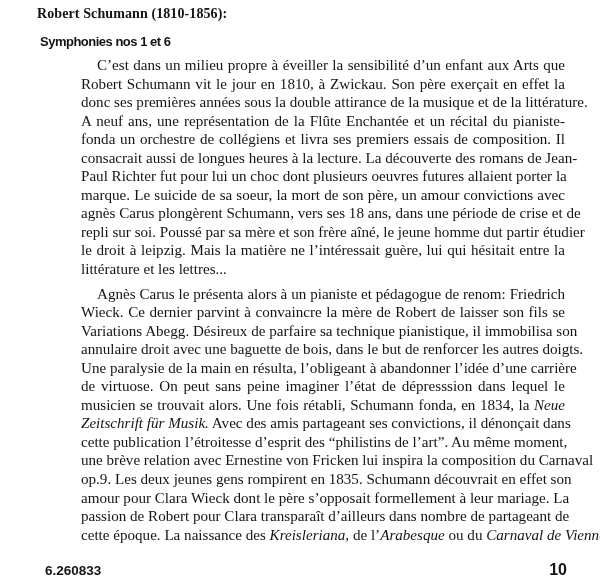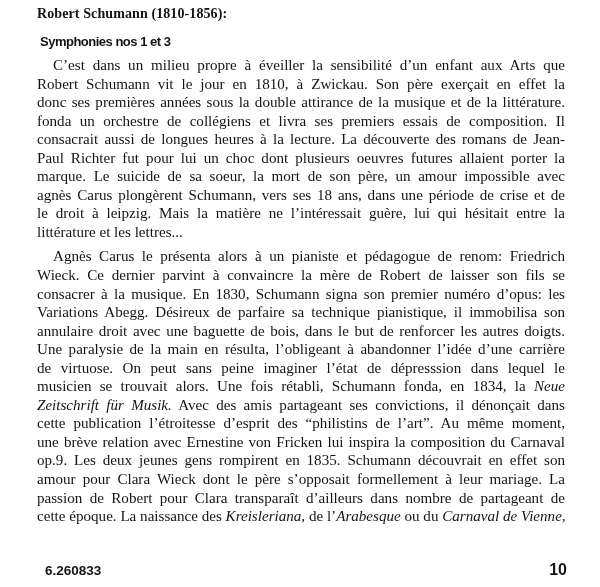"Symphonies nos 1 et 3" h2.subtitle { text: 3 -> 6 }
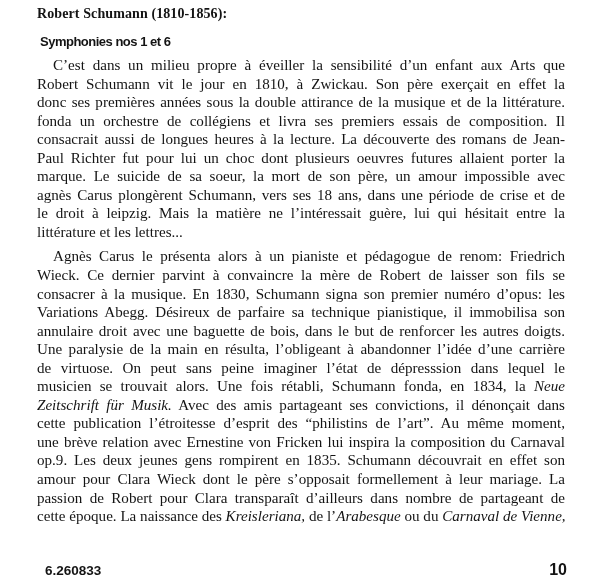"C’est dans un milieu propre" .line { margin-left: none -> 44px }
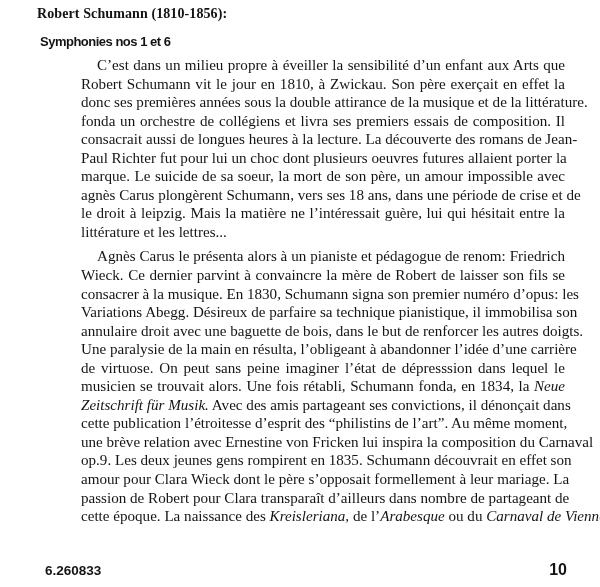"A neuf ans, une représentation" span.line { html: none -> <span>A neuf ans, une représentation de la Flûte Enchantée et un récital du pianiste-</span> }
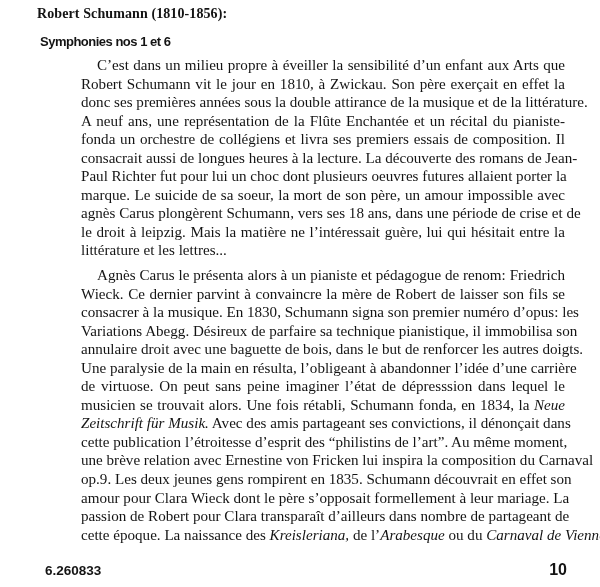"marque. Le suicide de sa" span.line { text: impossible -> convictions }
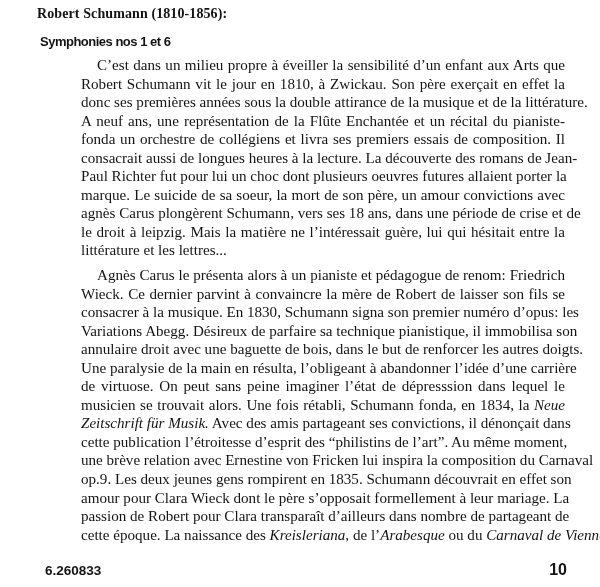"repli sur soi. Poussé par" span.line { html: none -> <span>repli sur soi. Poussé par sa mère et son frère aîné, le jeune homme dut partir étudier</span> }
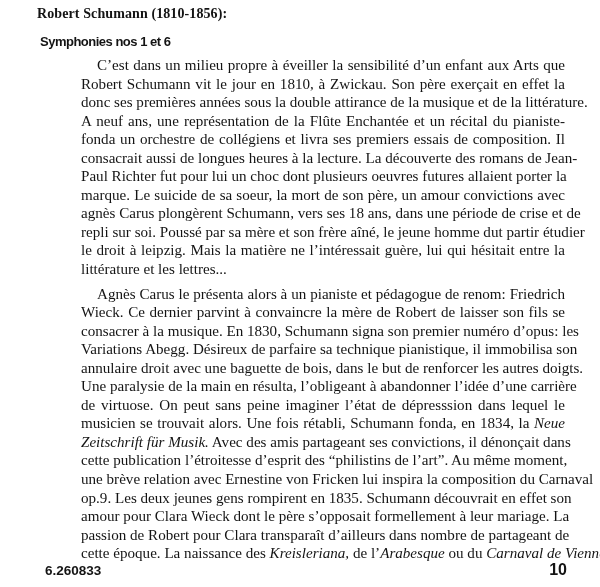"consacrer à la musique. En" span.line { html: <span>consacrer à la musique. En 1830, Schumann signa son premier numéro d’opus: les</span> -> none }
